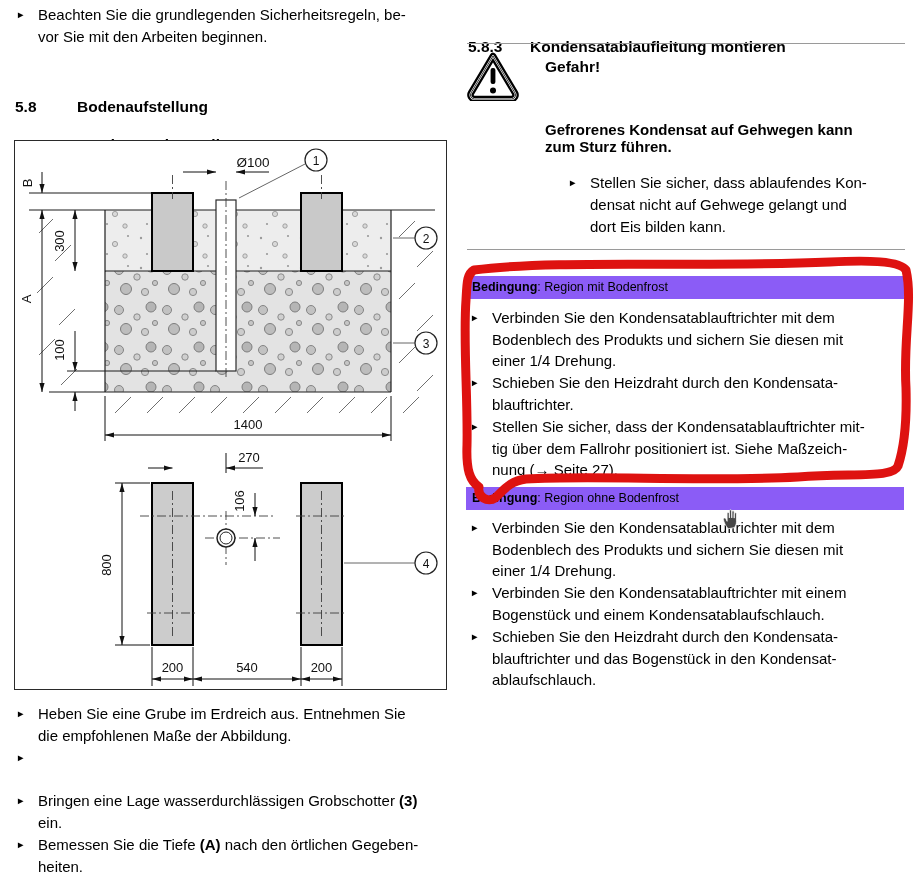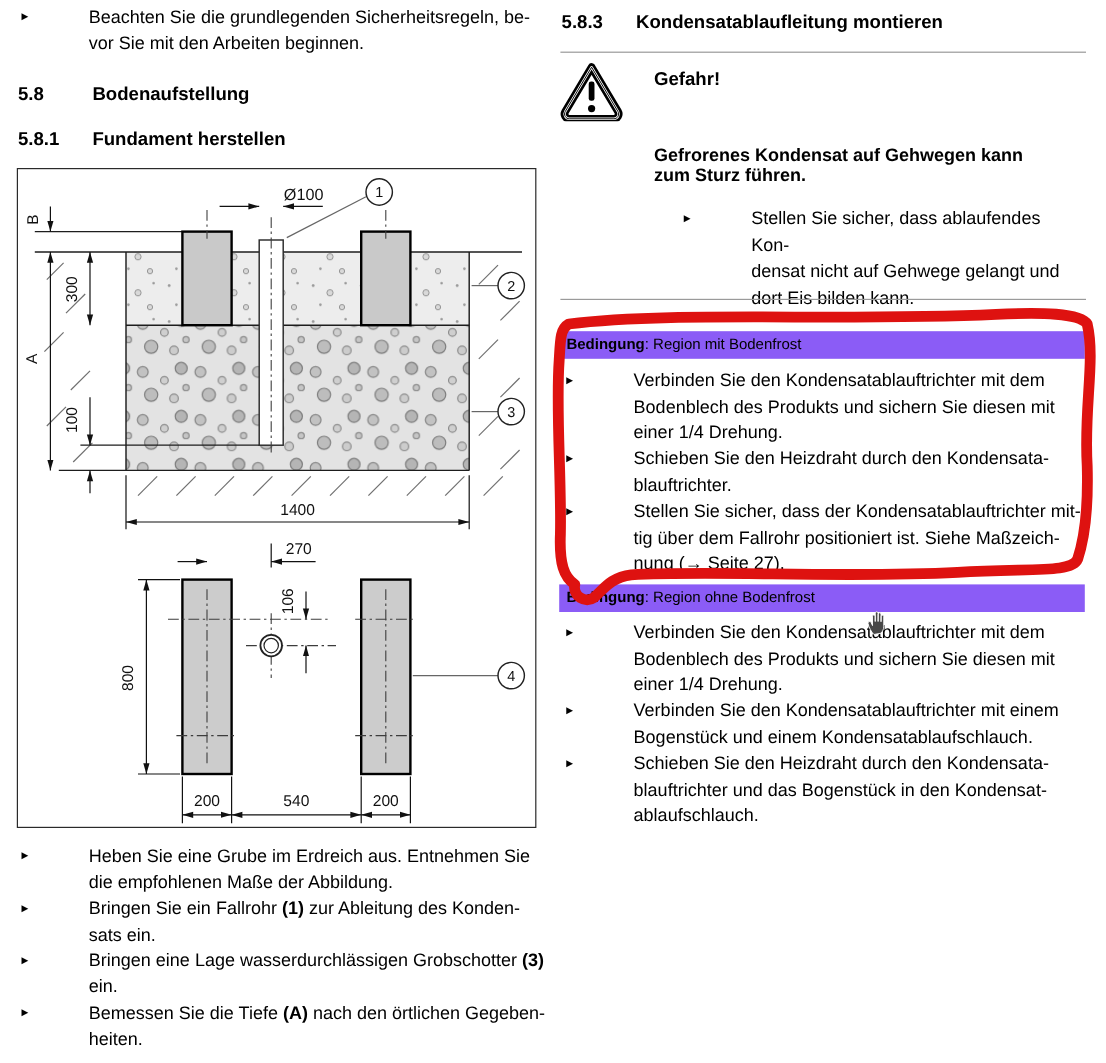"Beachten Sie die grundlegenden" .btext { margin-left: 36px -> none }
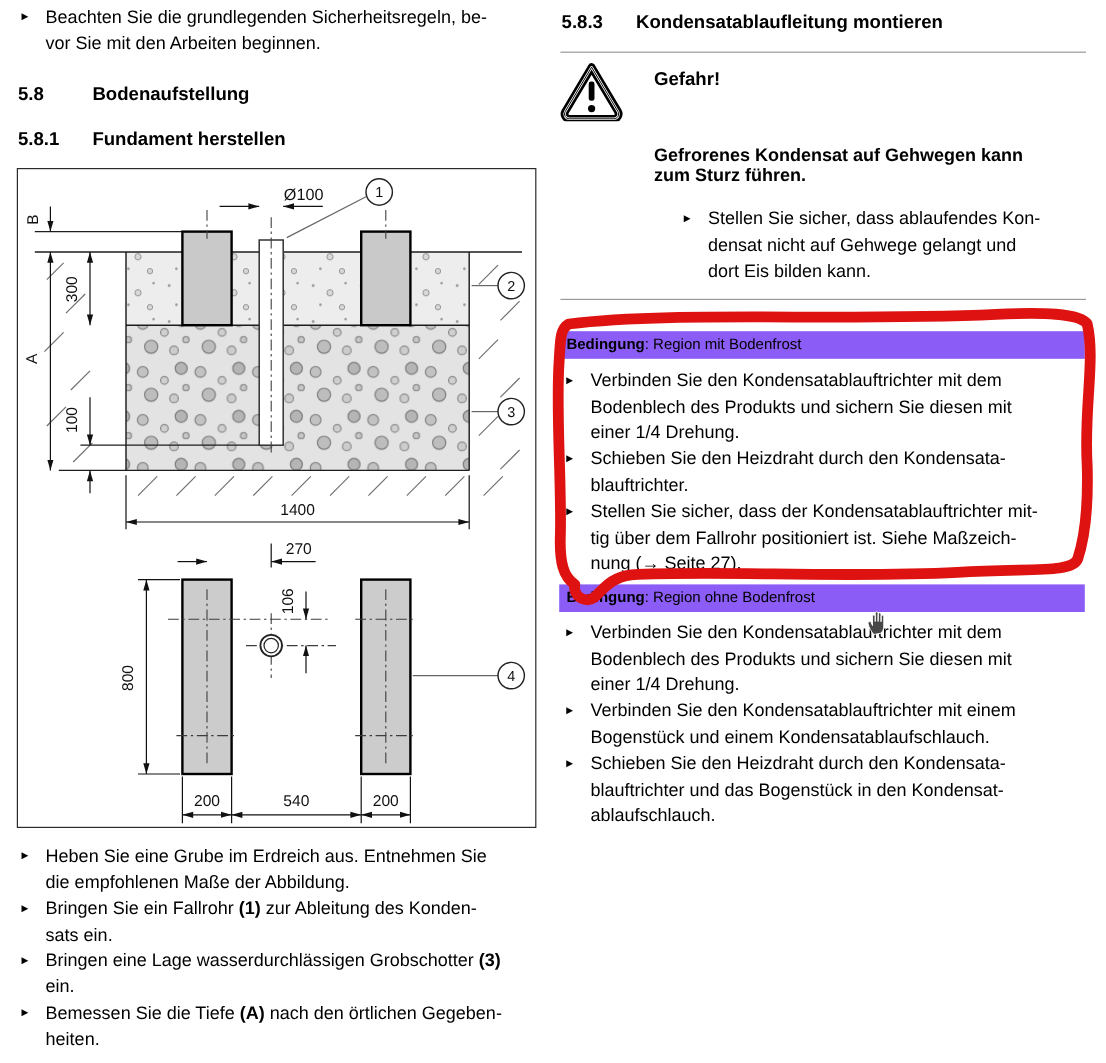"5.8.3 Kondensatablaufleitung montieren" .sect { margin-top: none -> 28px }
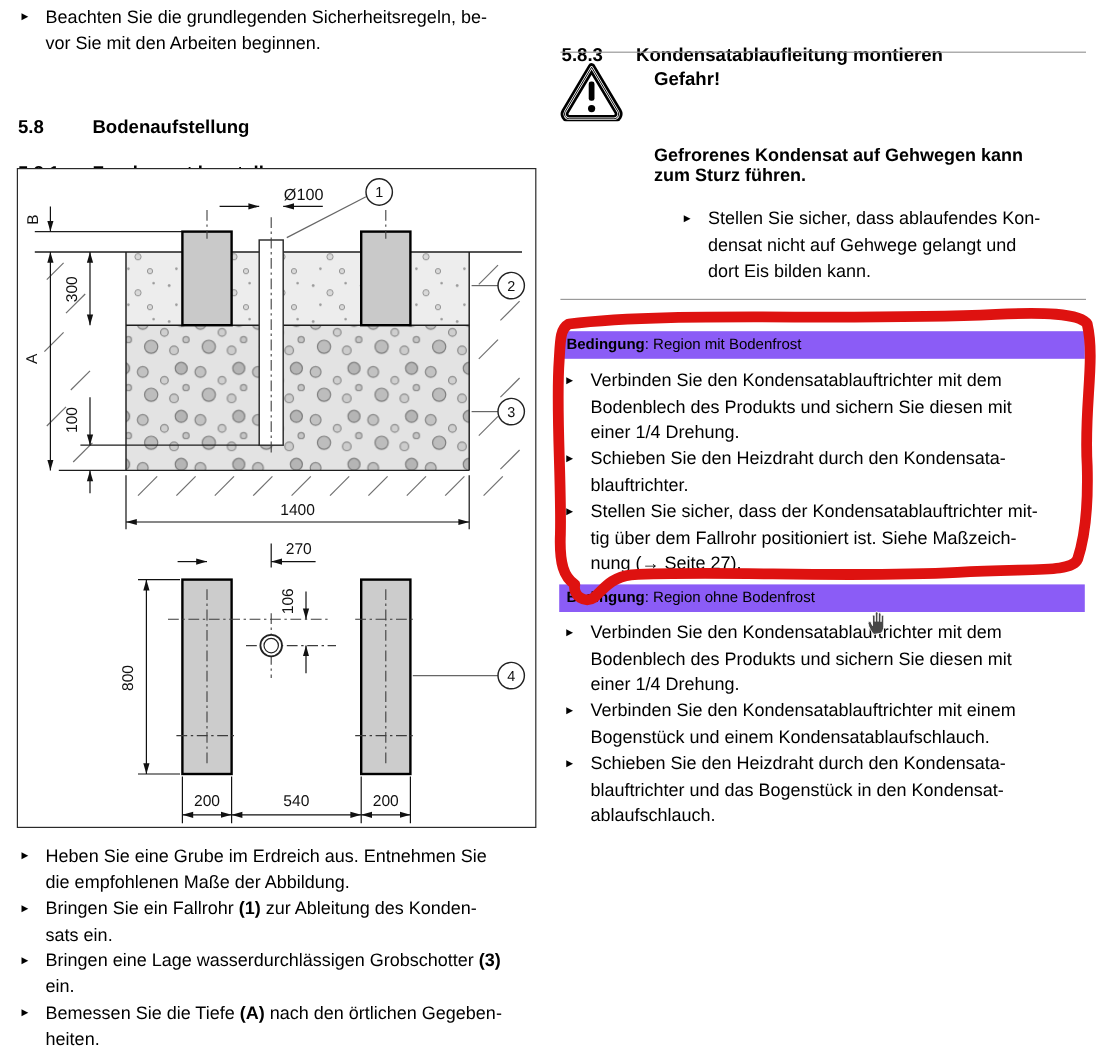"Bringen Sie ein Fallrohr (1)" span.btext { html: <span><span>Bringen Sie ein Fallrohr </span><b>(1)</b><span> zur Ableitung des Konden- sats ein.</span></span> -> none }
